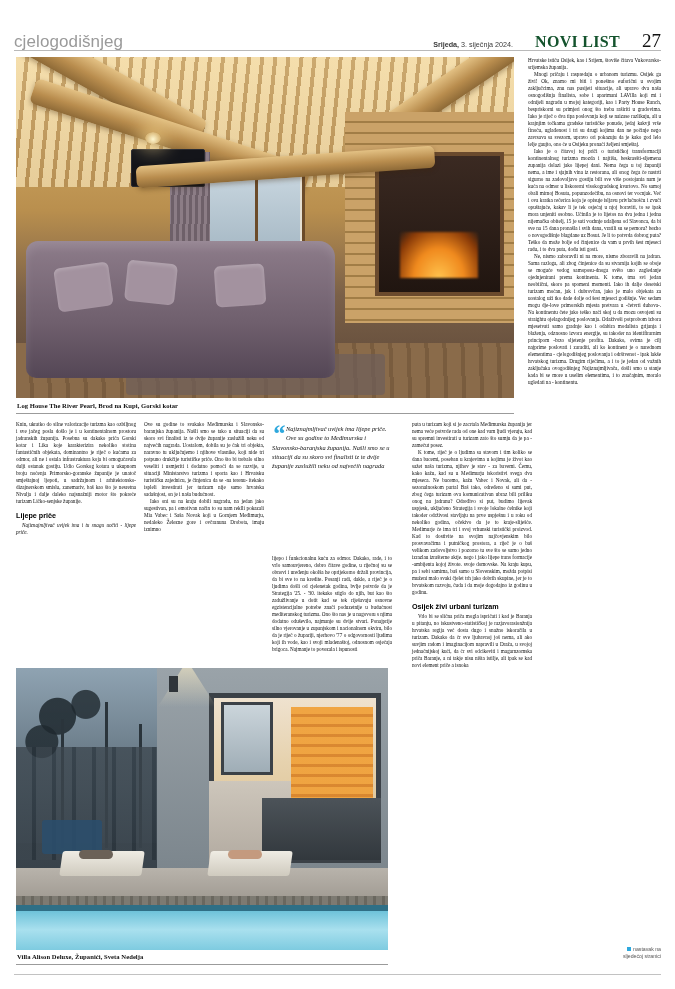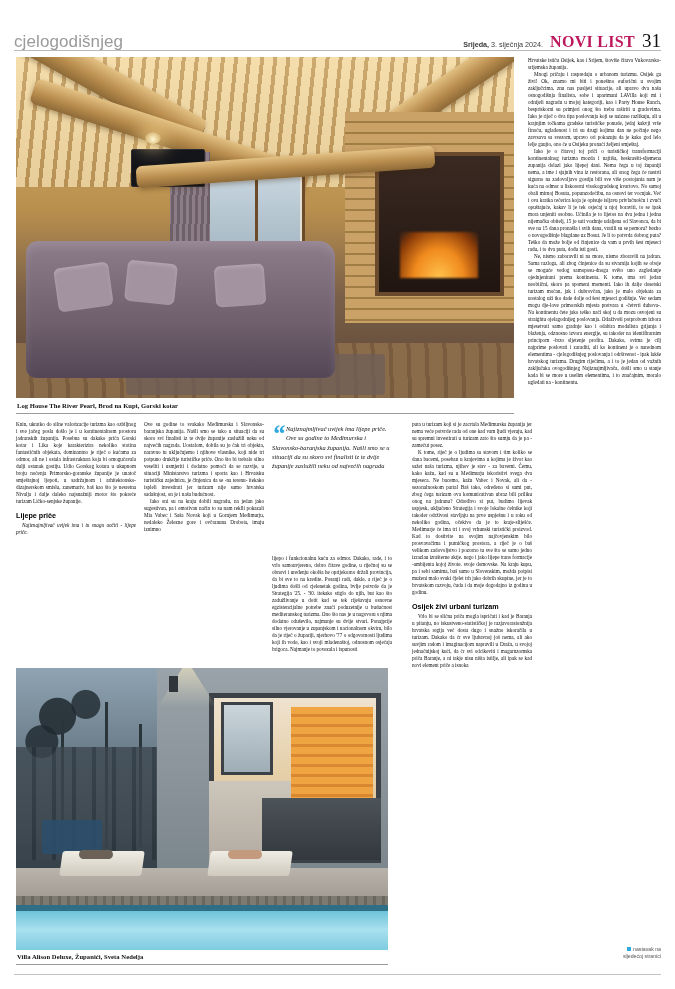"Srijeda, 3. siječnja 2024." .masthead-right { gap: 7px -> 22px }
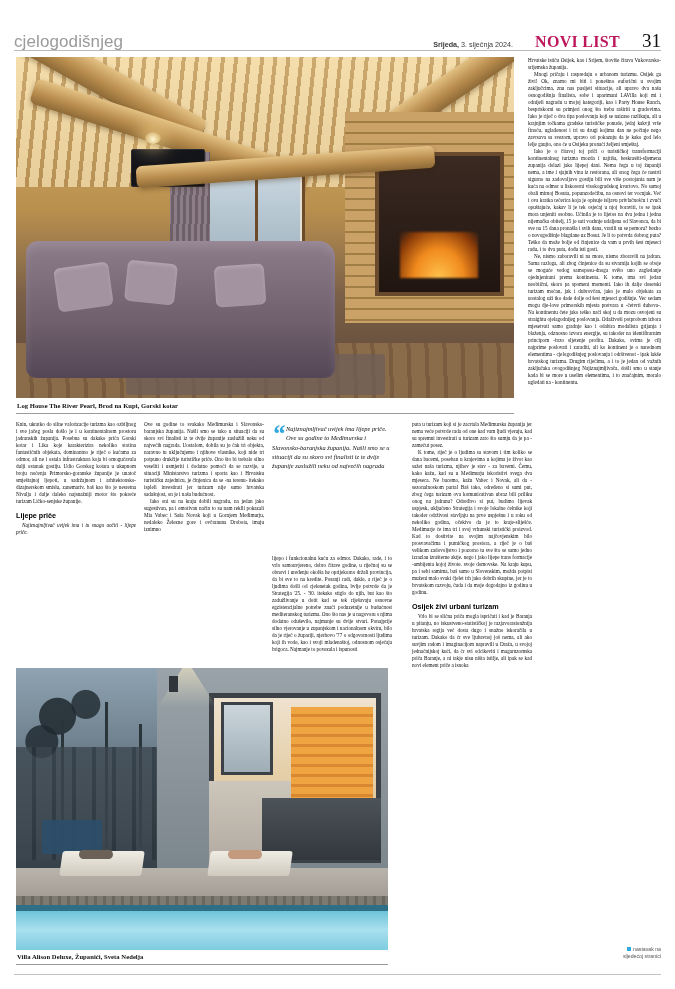"NOVI LIST" .brand { color: #be185d -> #14532d }
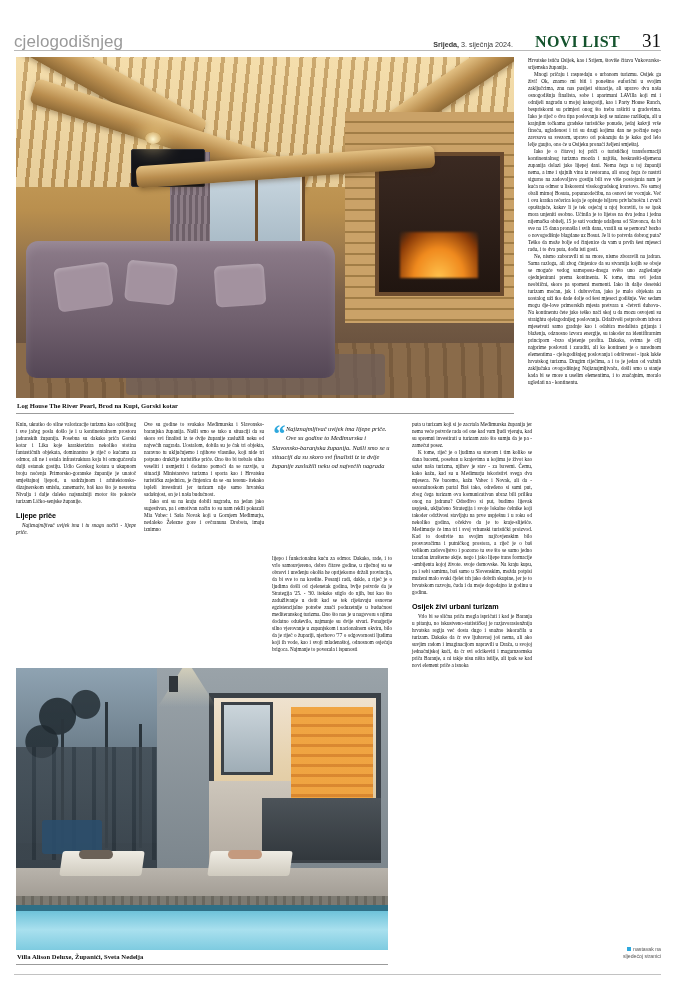"31" div.pagenum { text: 31 -> 27 }
